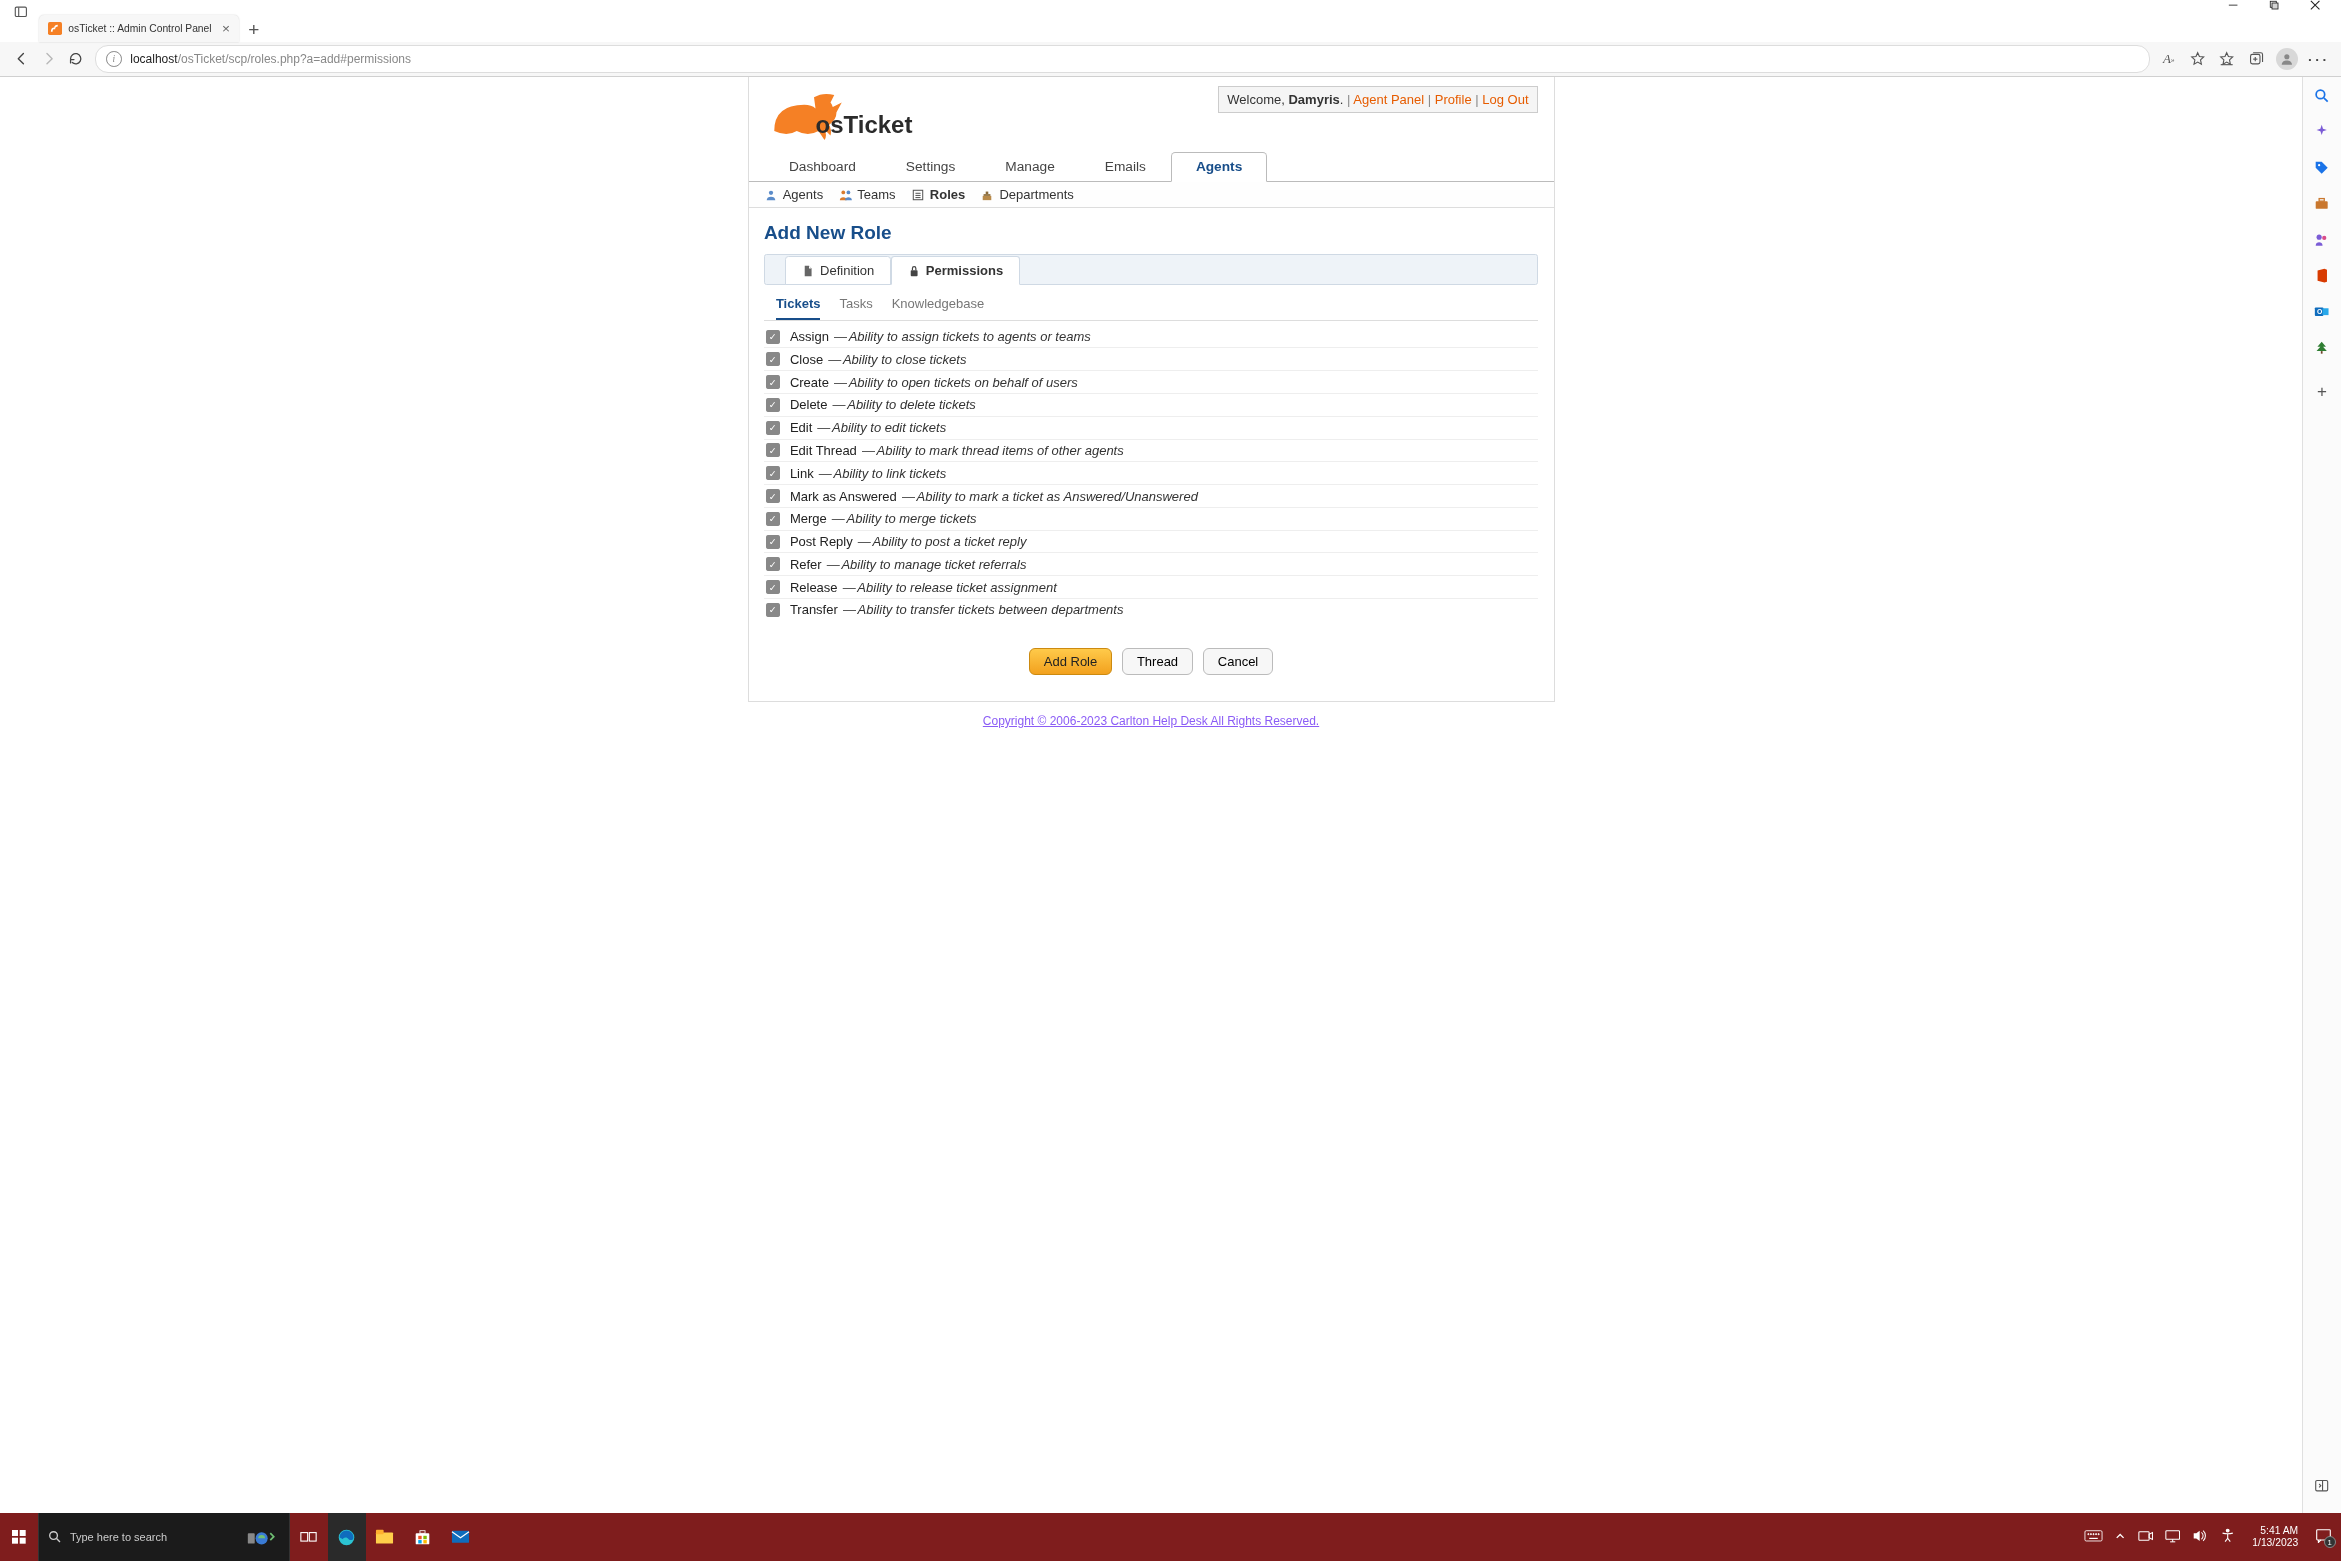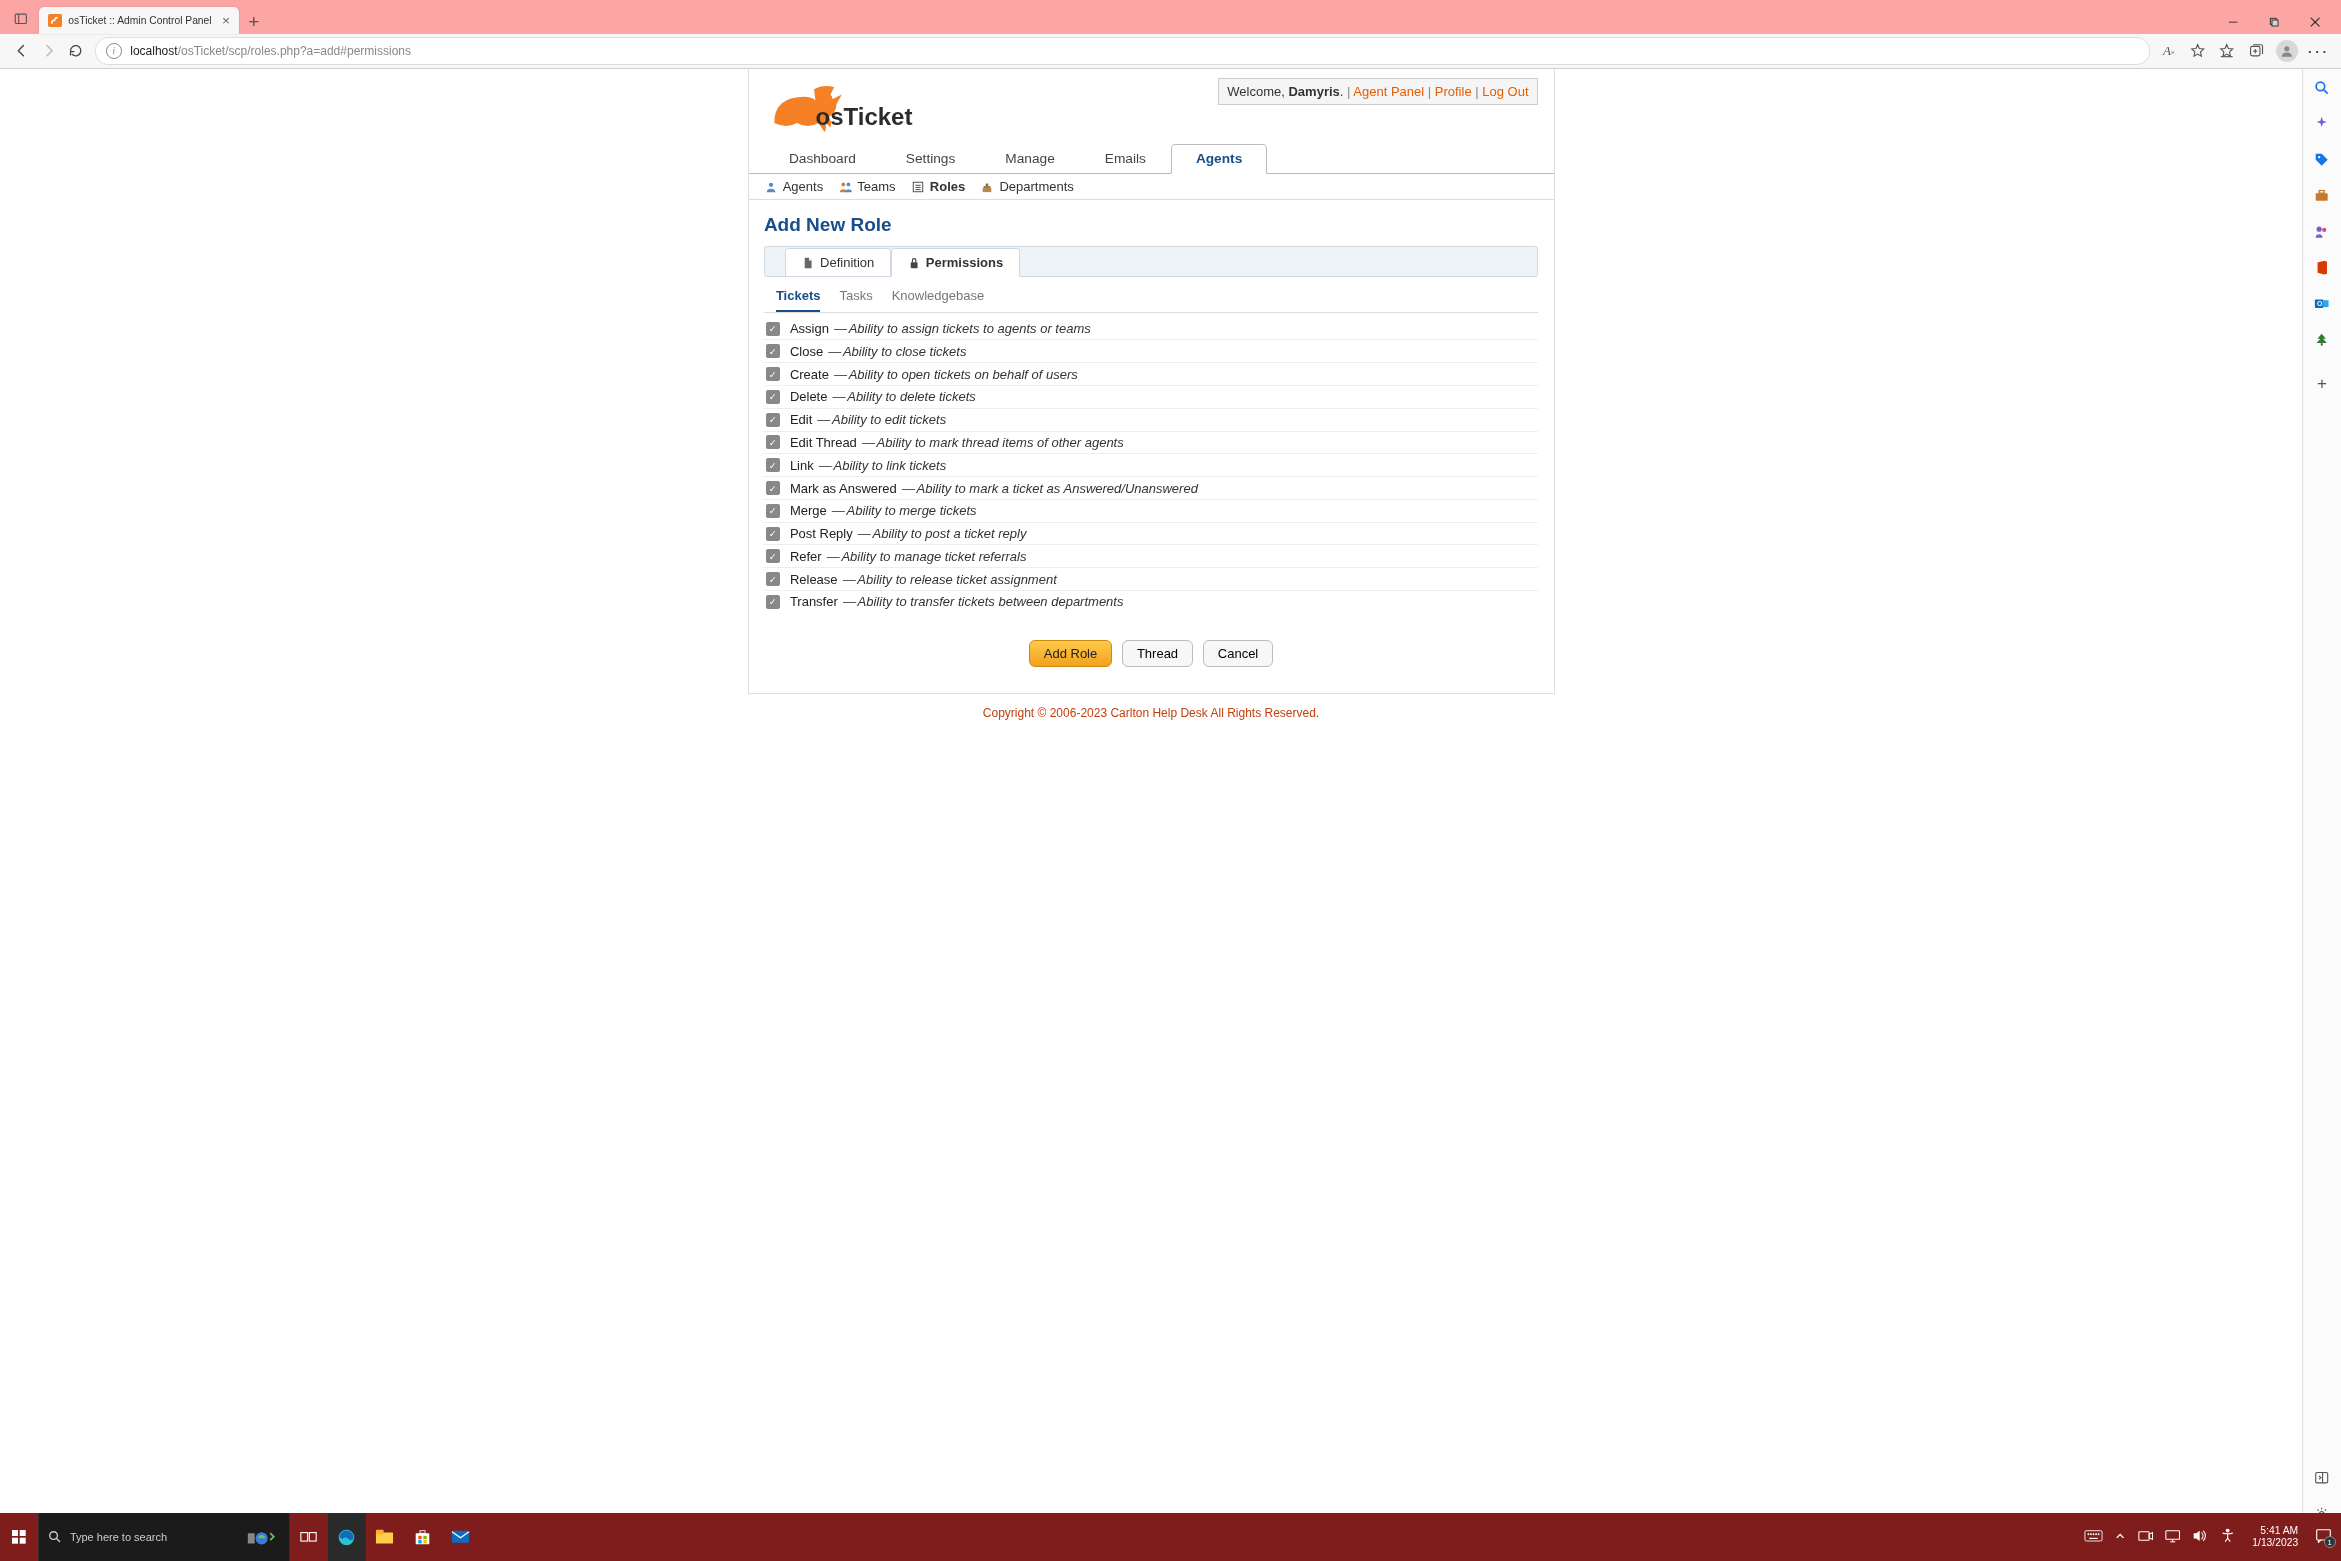"osTicket :: Admin Control Panel" .browser-titlebar { align-items: flex-end -> none; background: #fca5a5 -> #ffffff; height: 34px -> 42px }
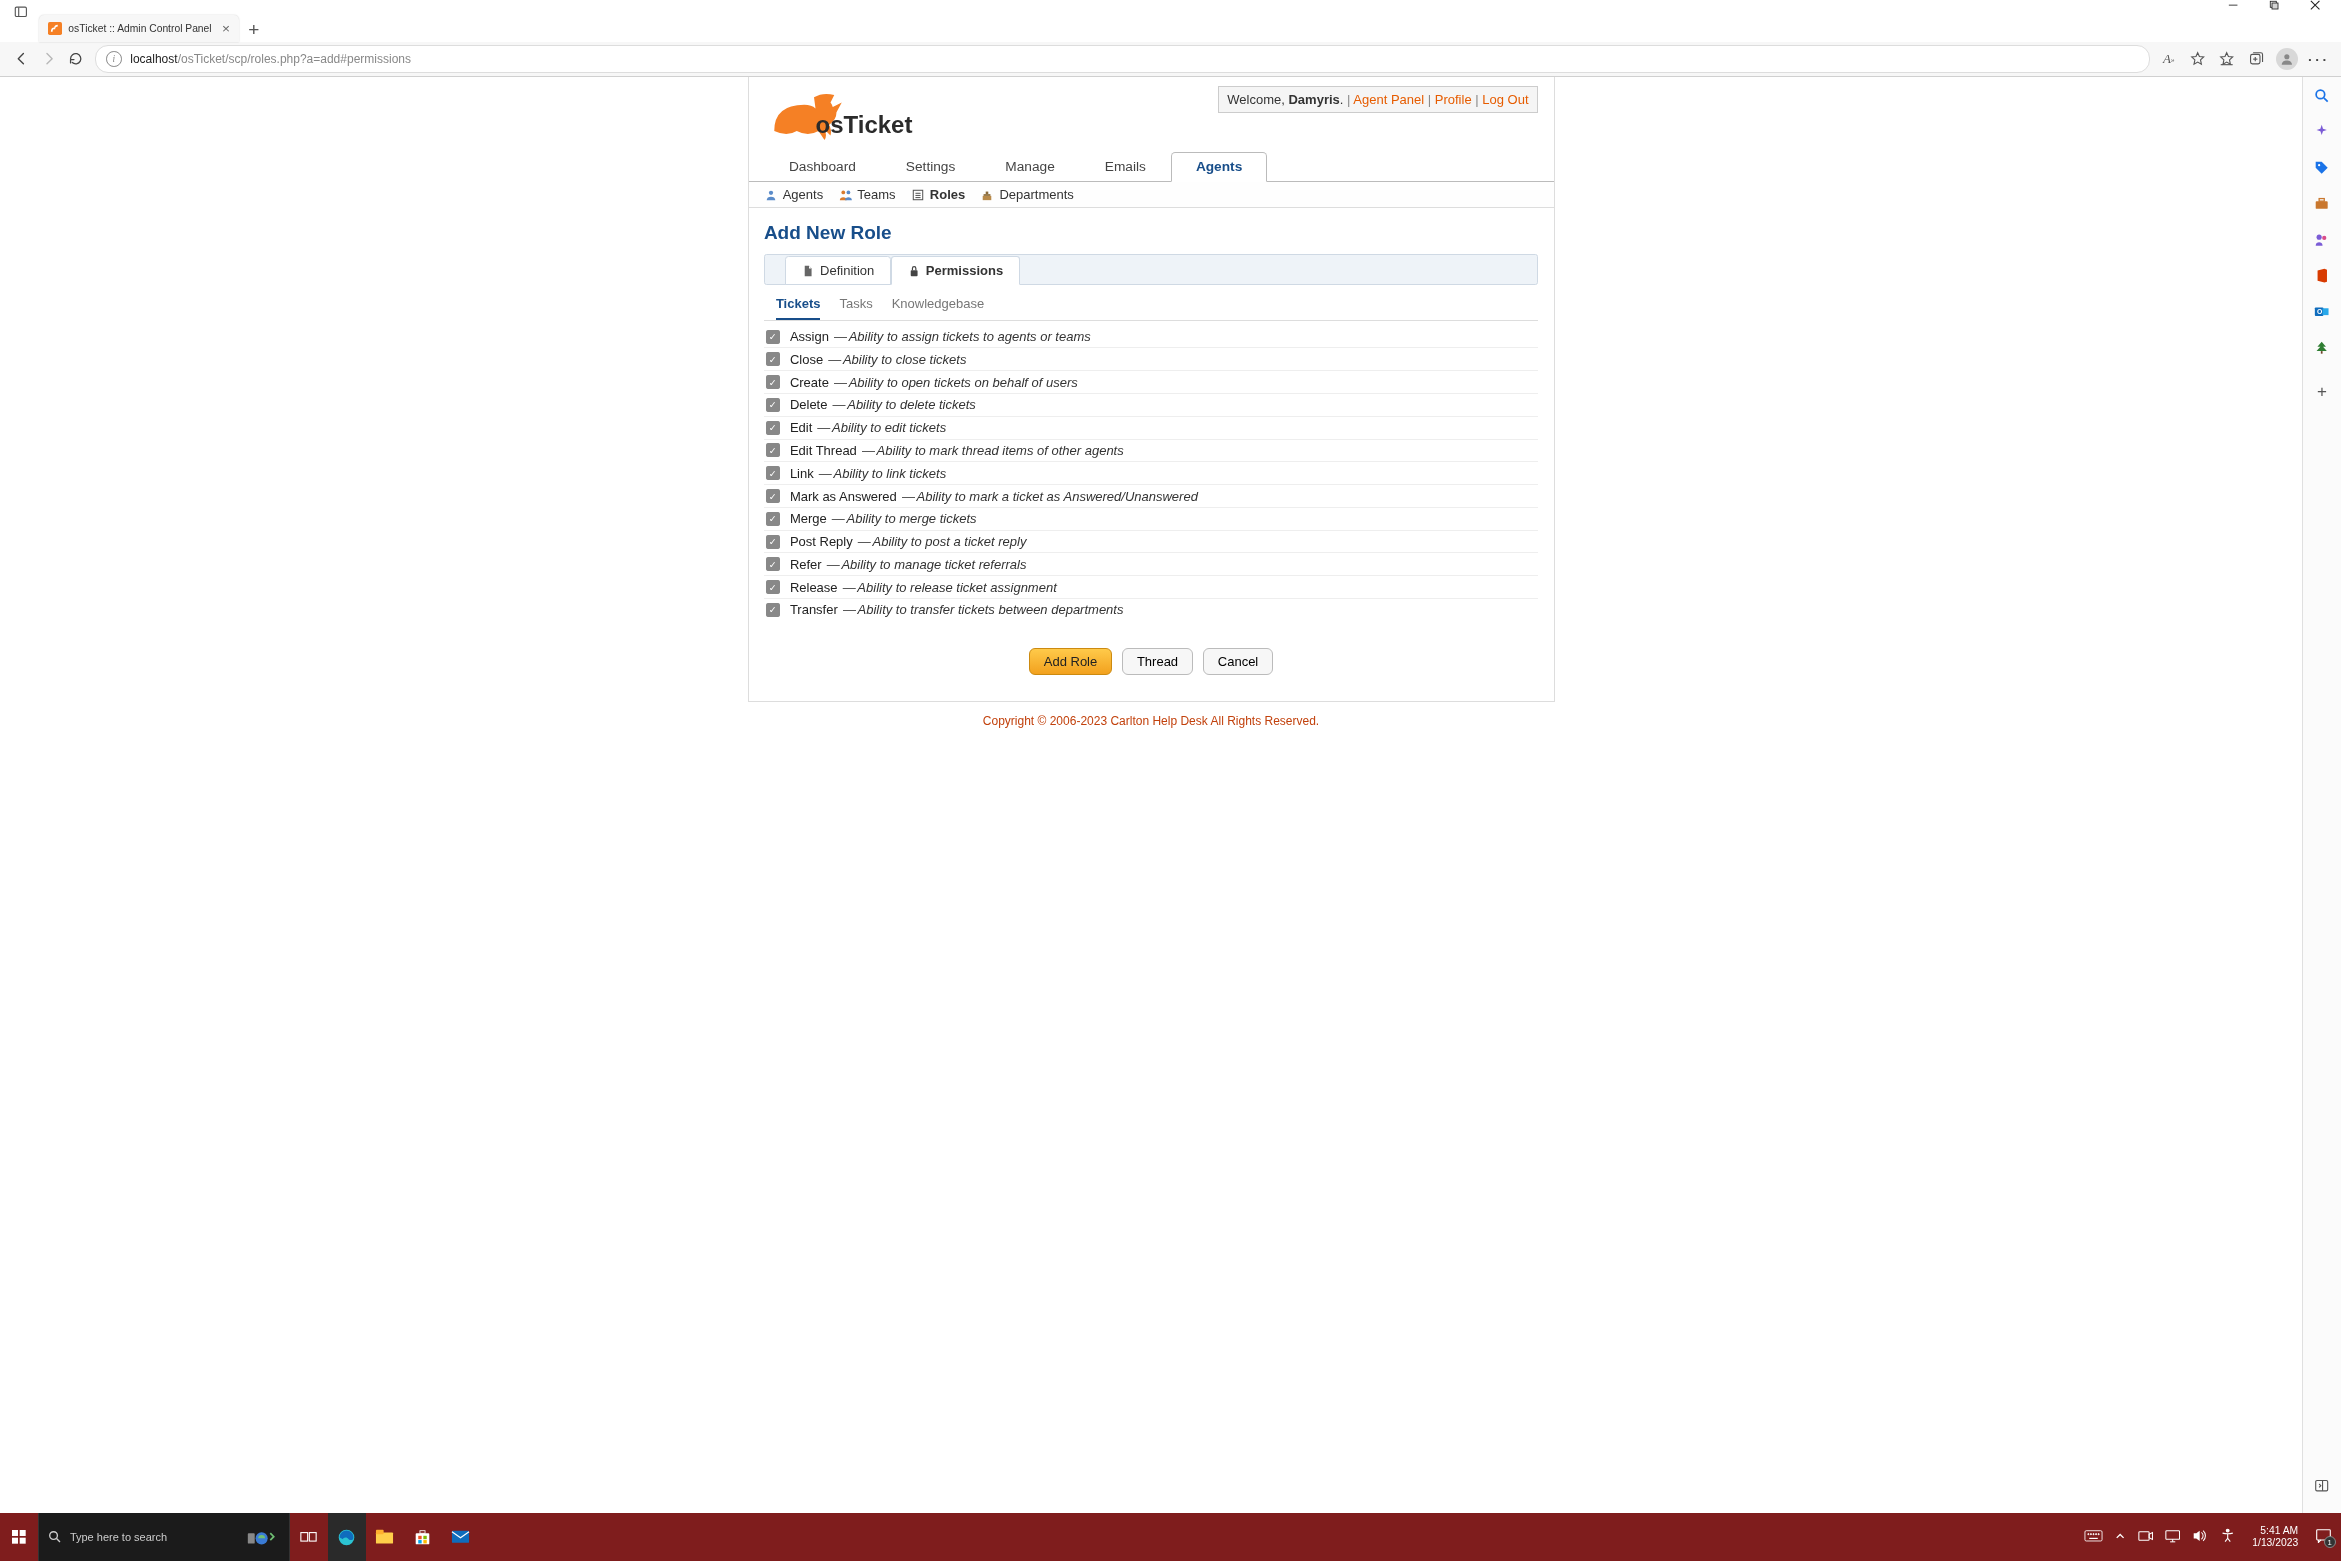"Copyright © 2006-2023 Carlton Help" .footer { color: #c2410c -> #8b5cf6; text-decoration: none -> underline }
